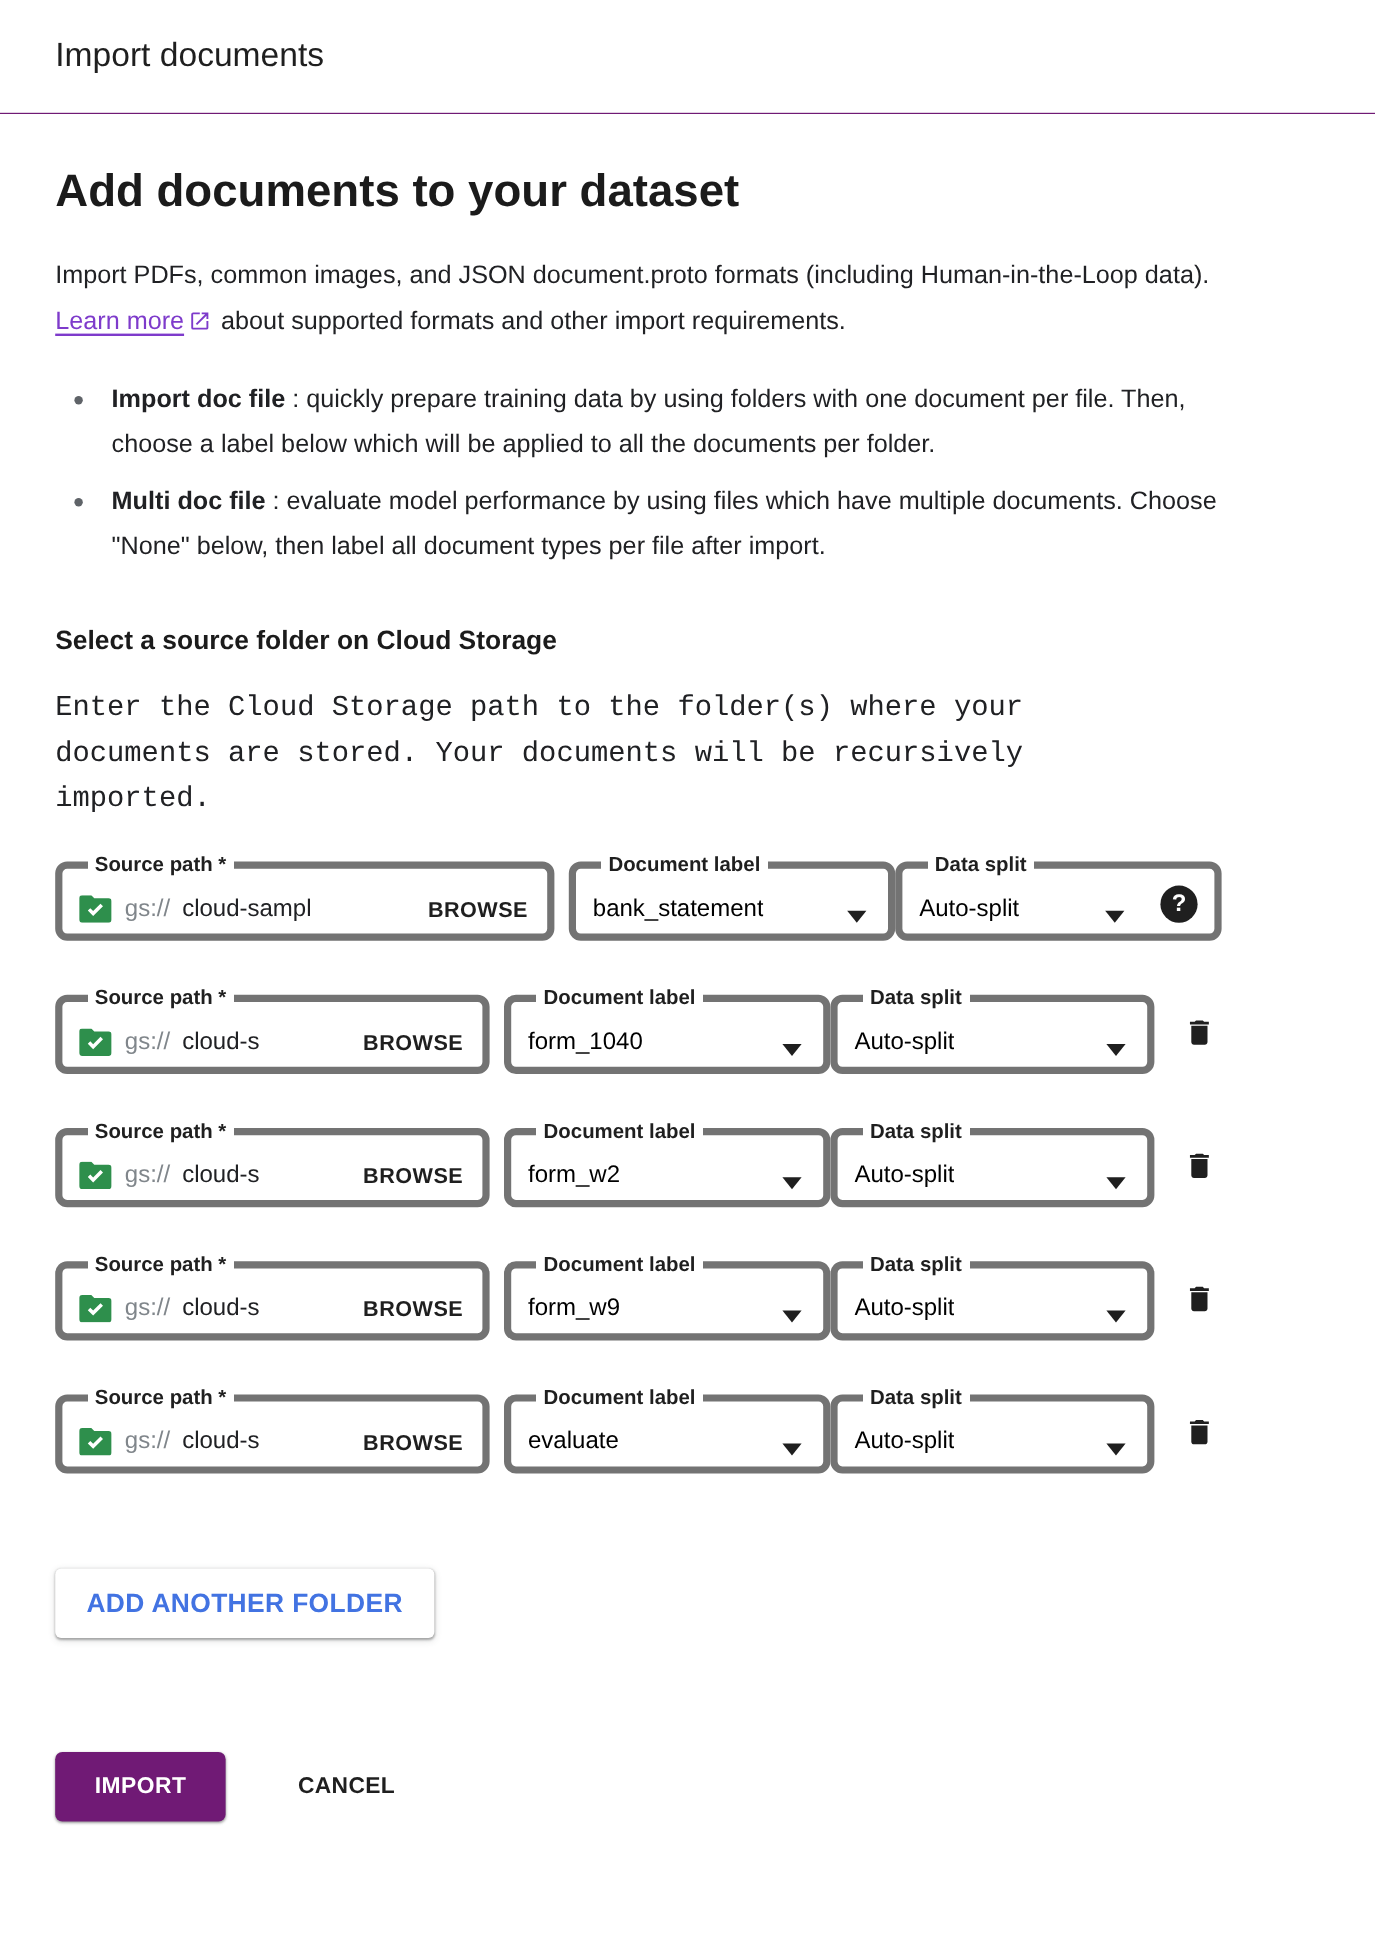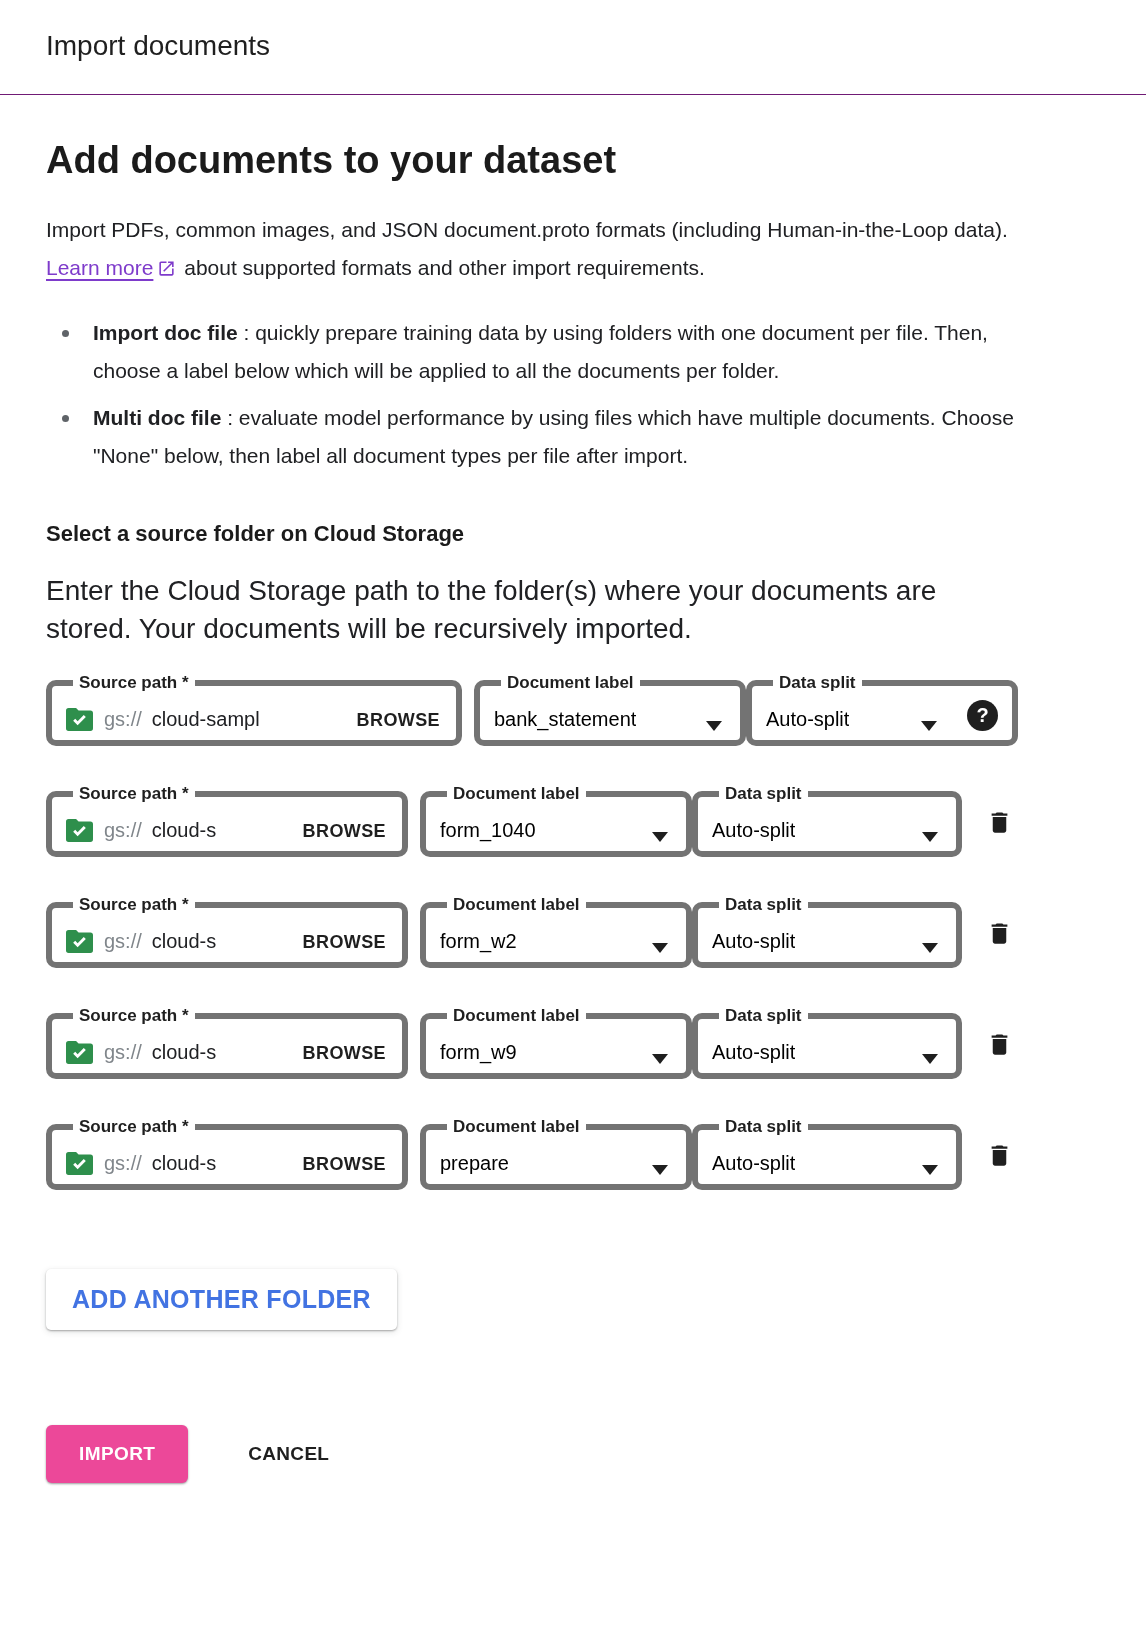"Enter the Cloud Storage path" p.desc { font-family: none -> Liberation Mono, monospace; font-size: 28px -> 24px }
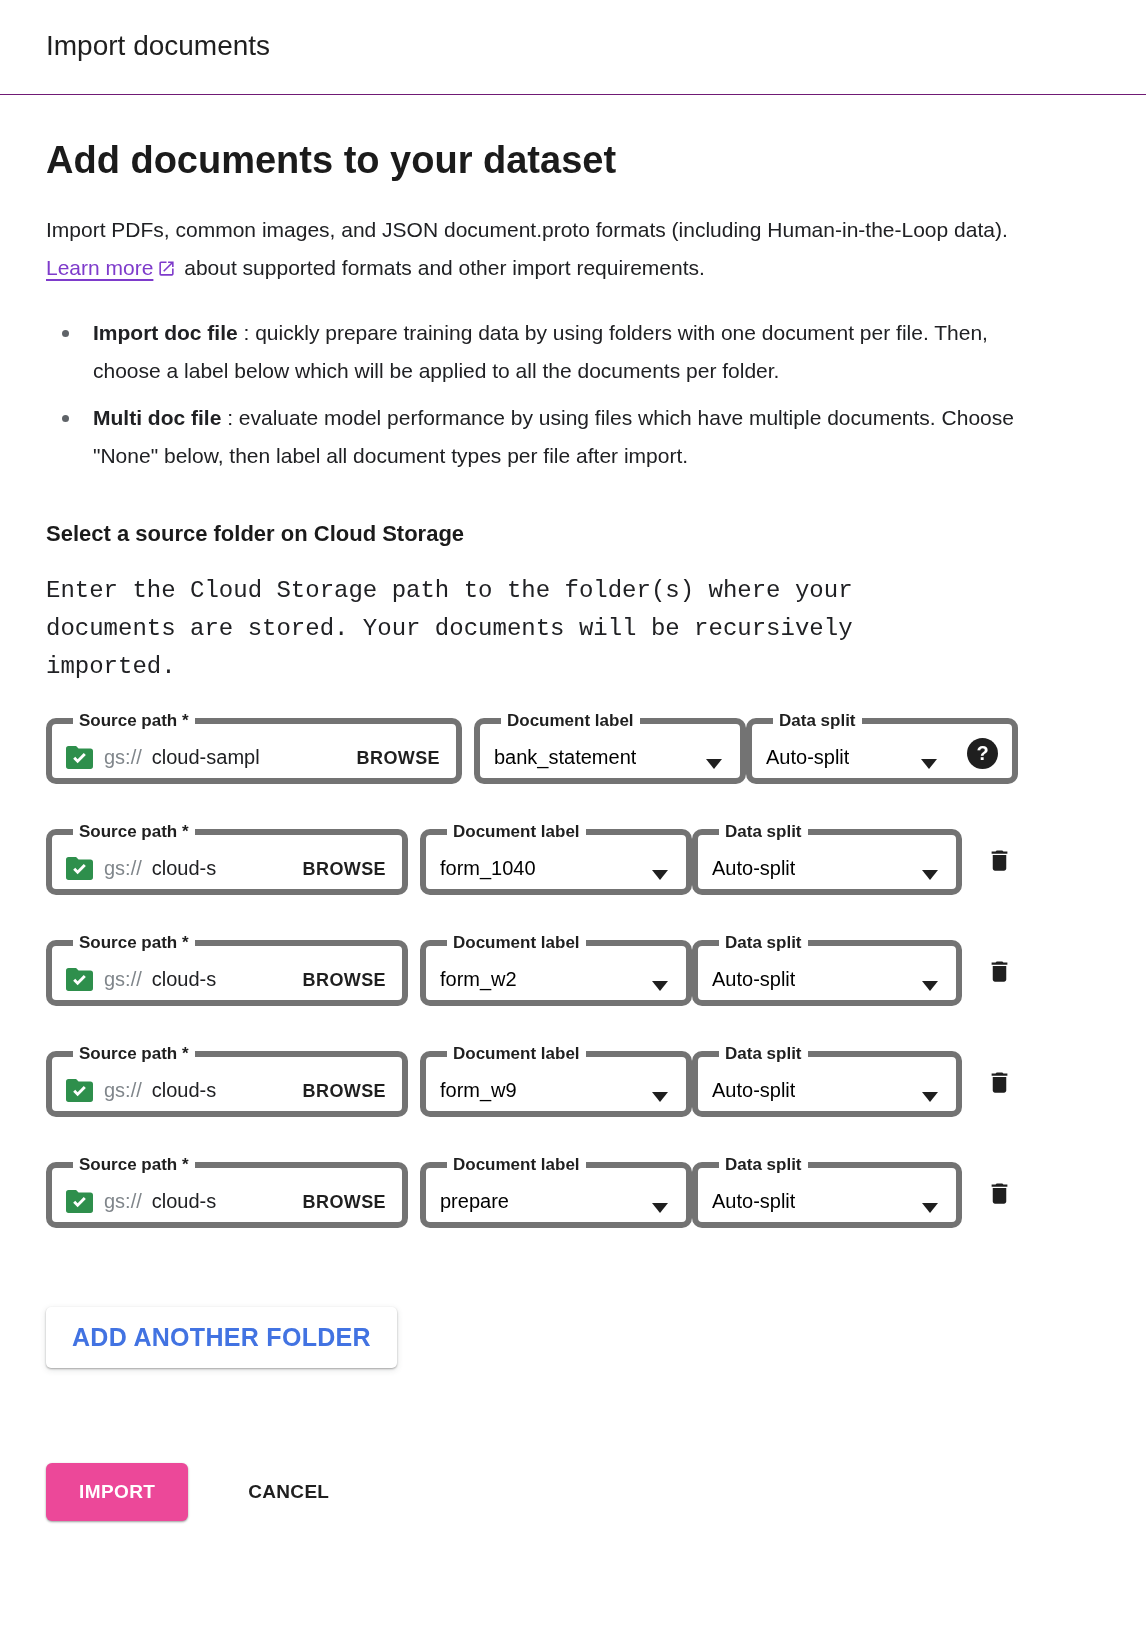"prepare" span.select-value { text: prepare -> evaluate }
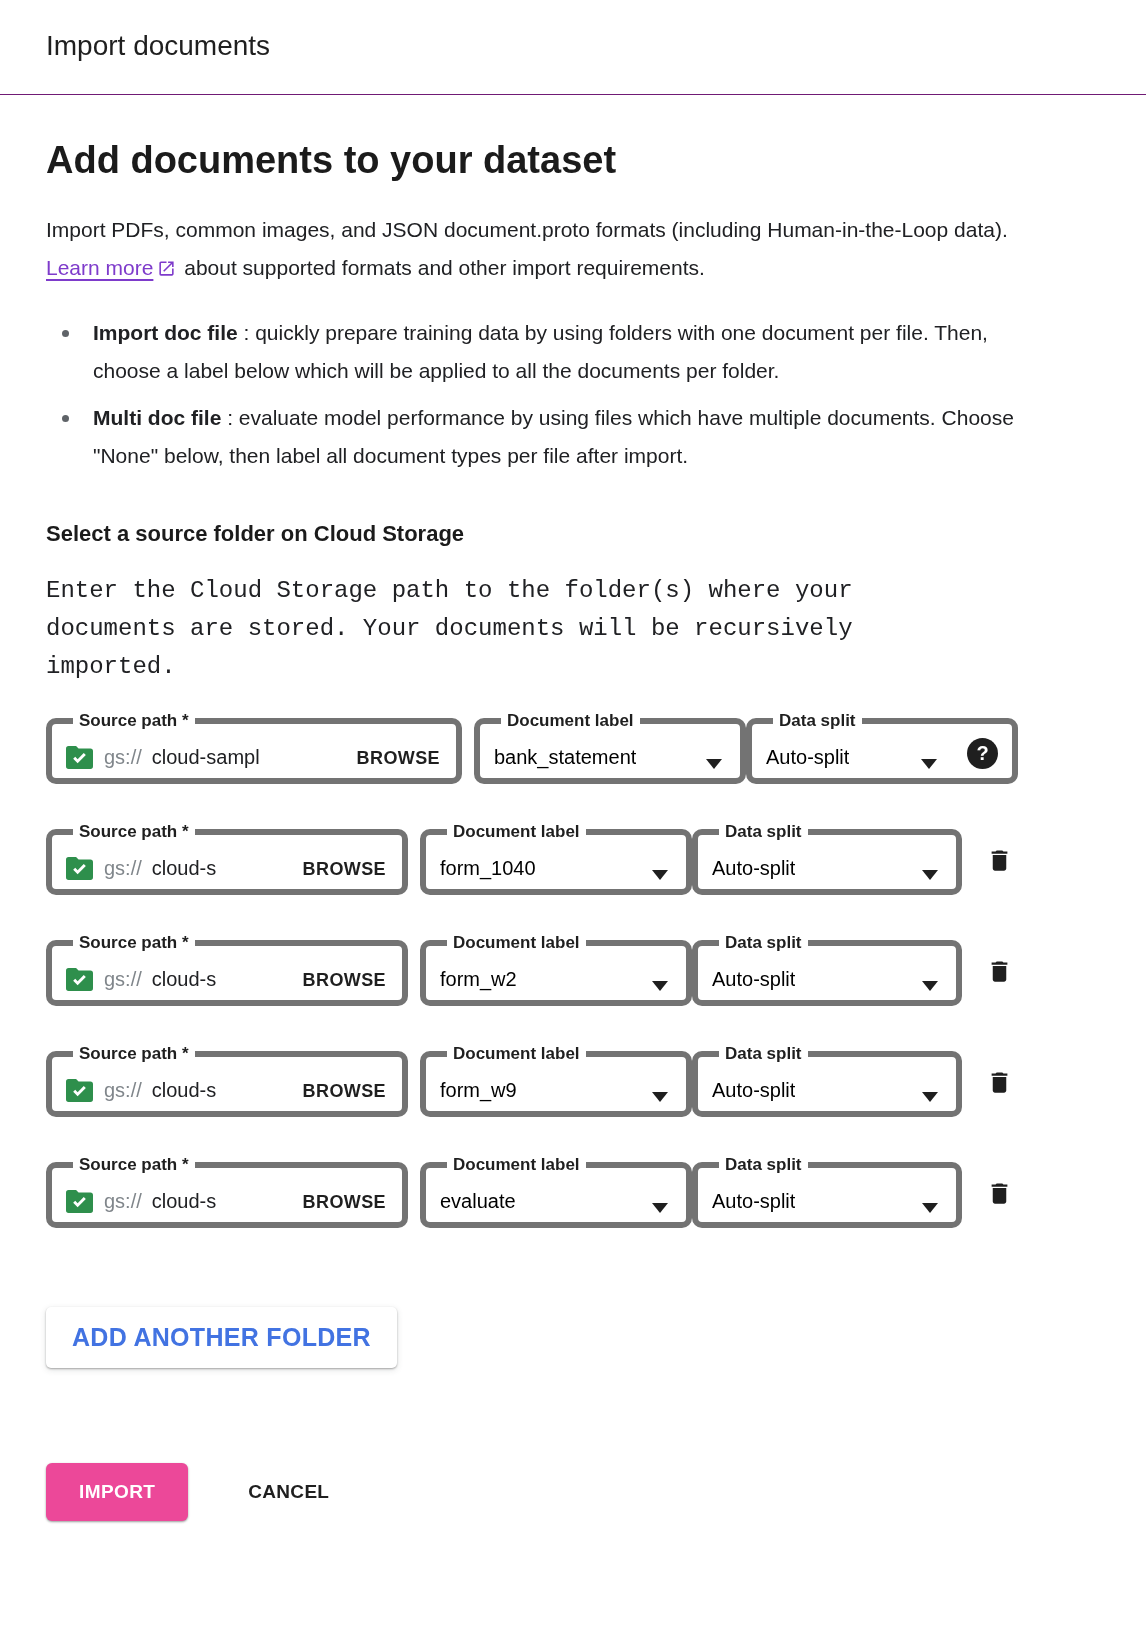"ADD ANOTHER FOLDER" .add-folder-btn { font-size: 25px -> 22px }
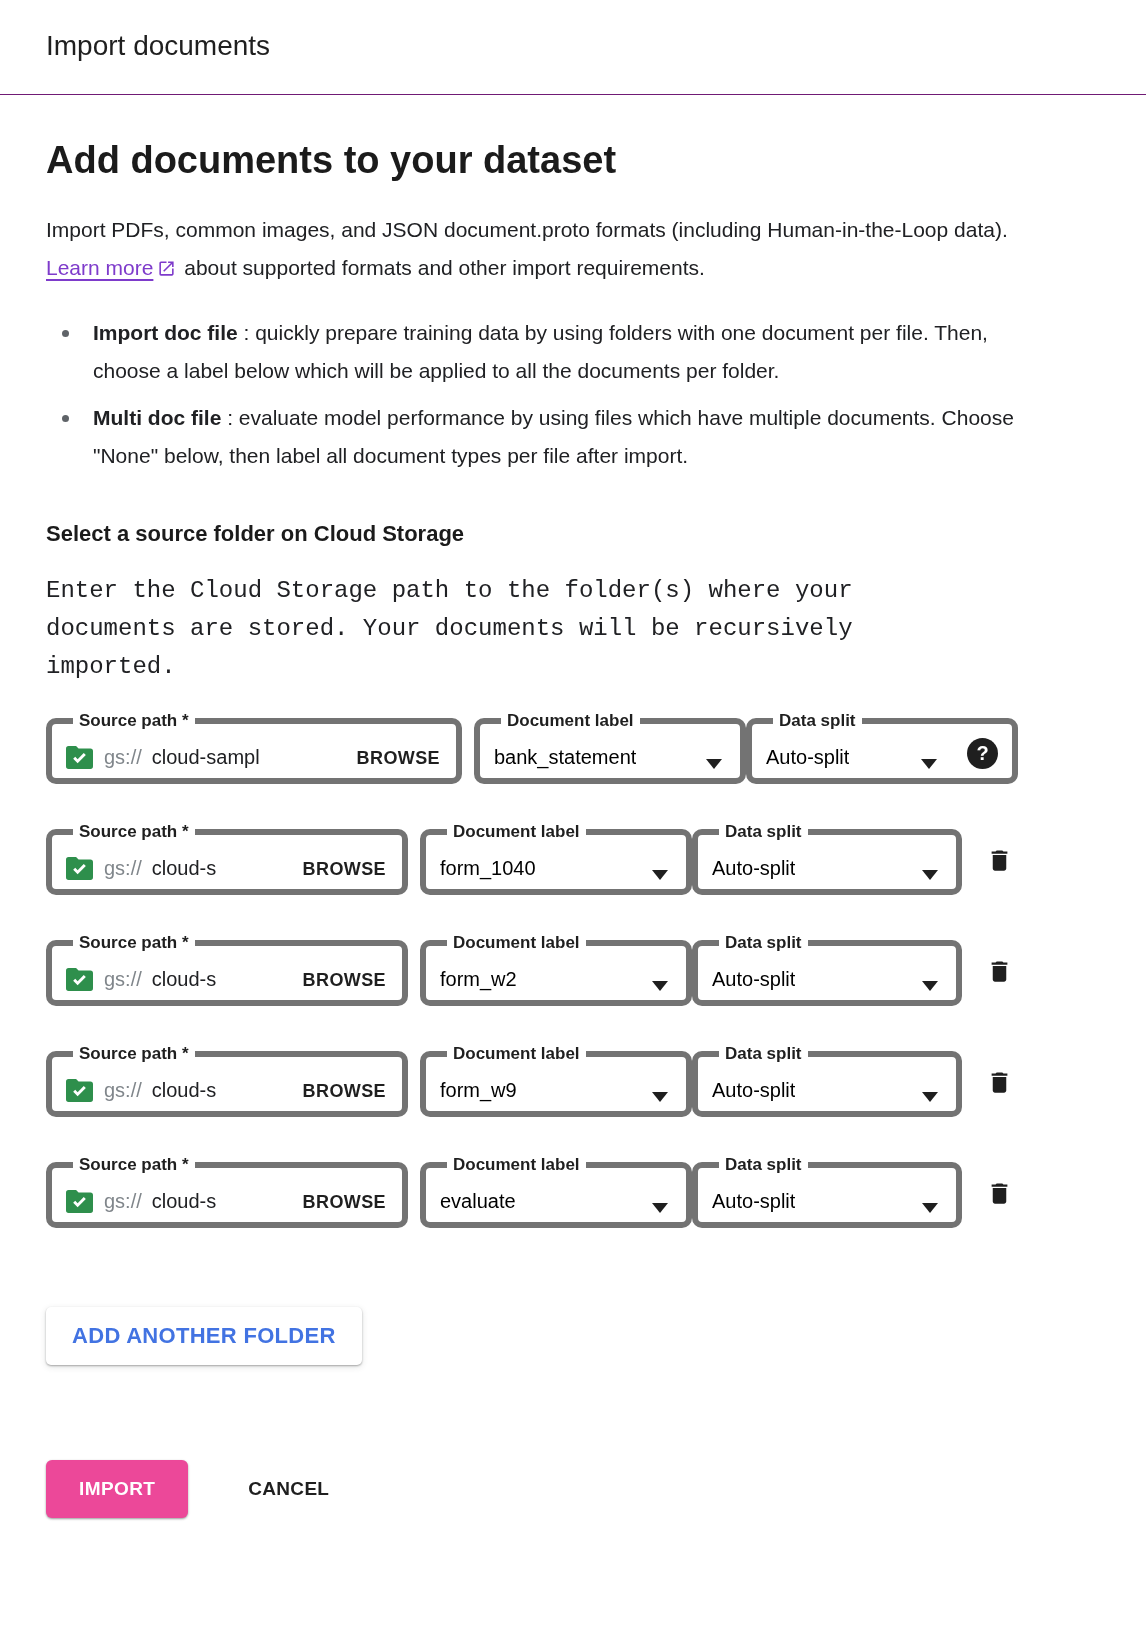"IMPORT" .import-btn { background: #ec4899 -> #701a75 }
